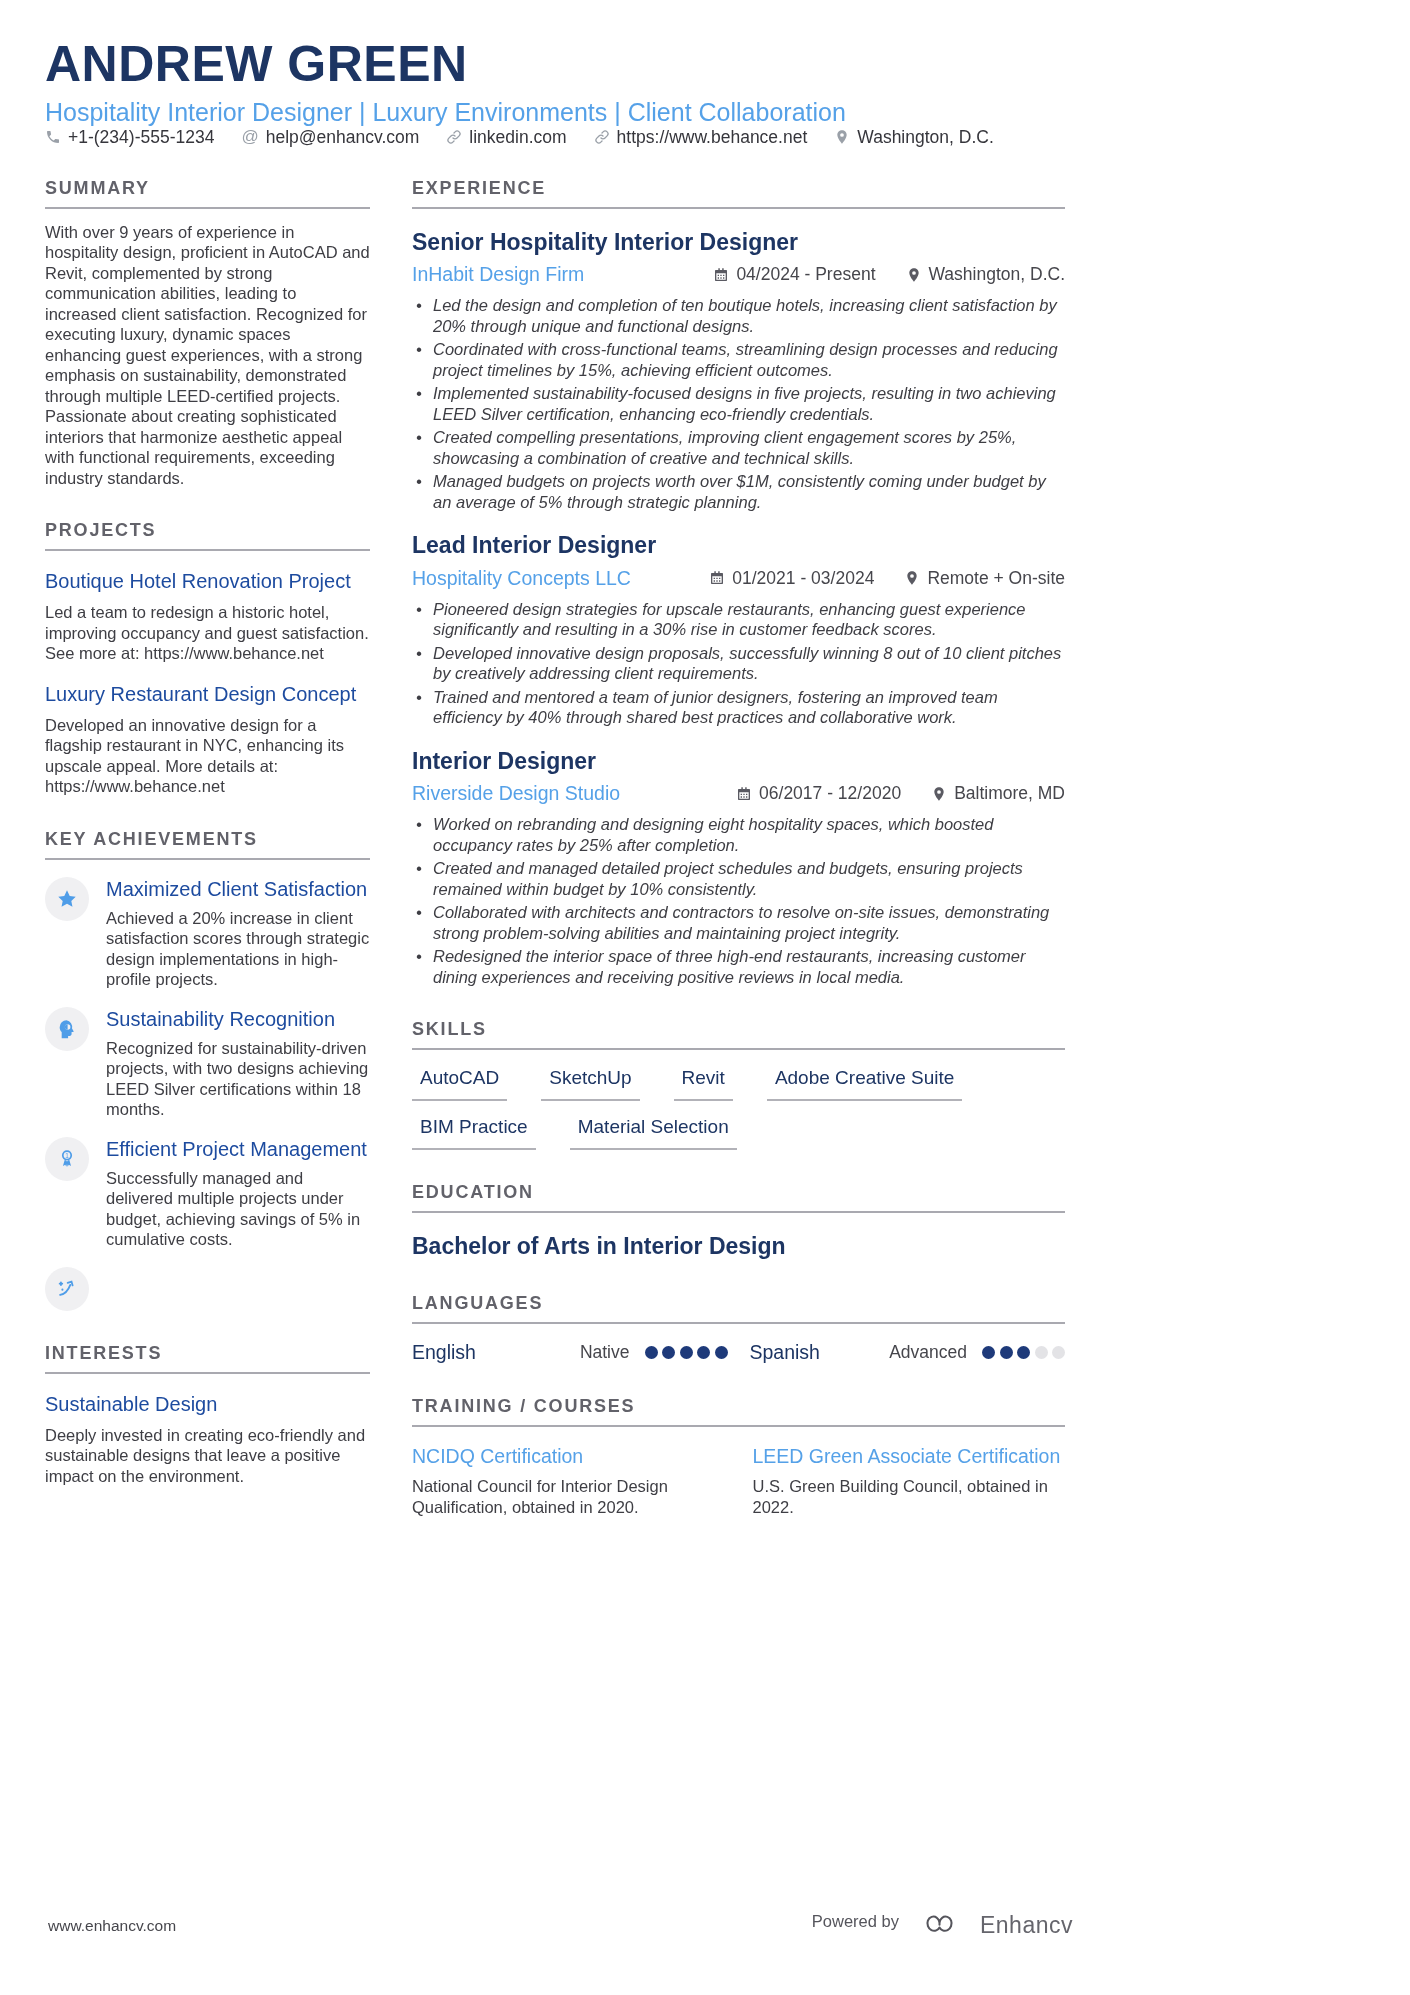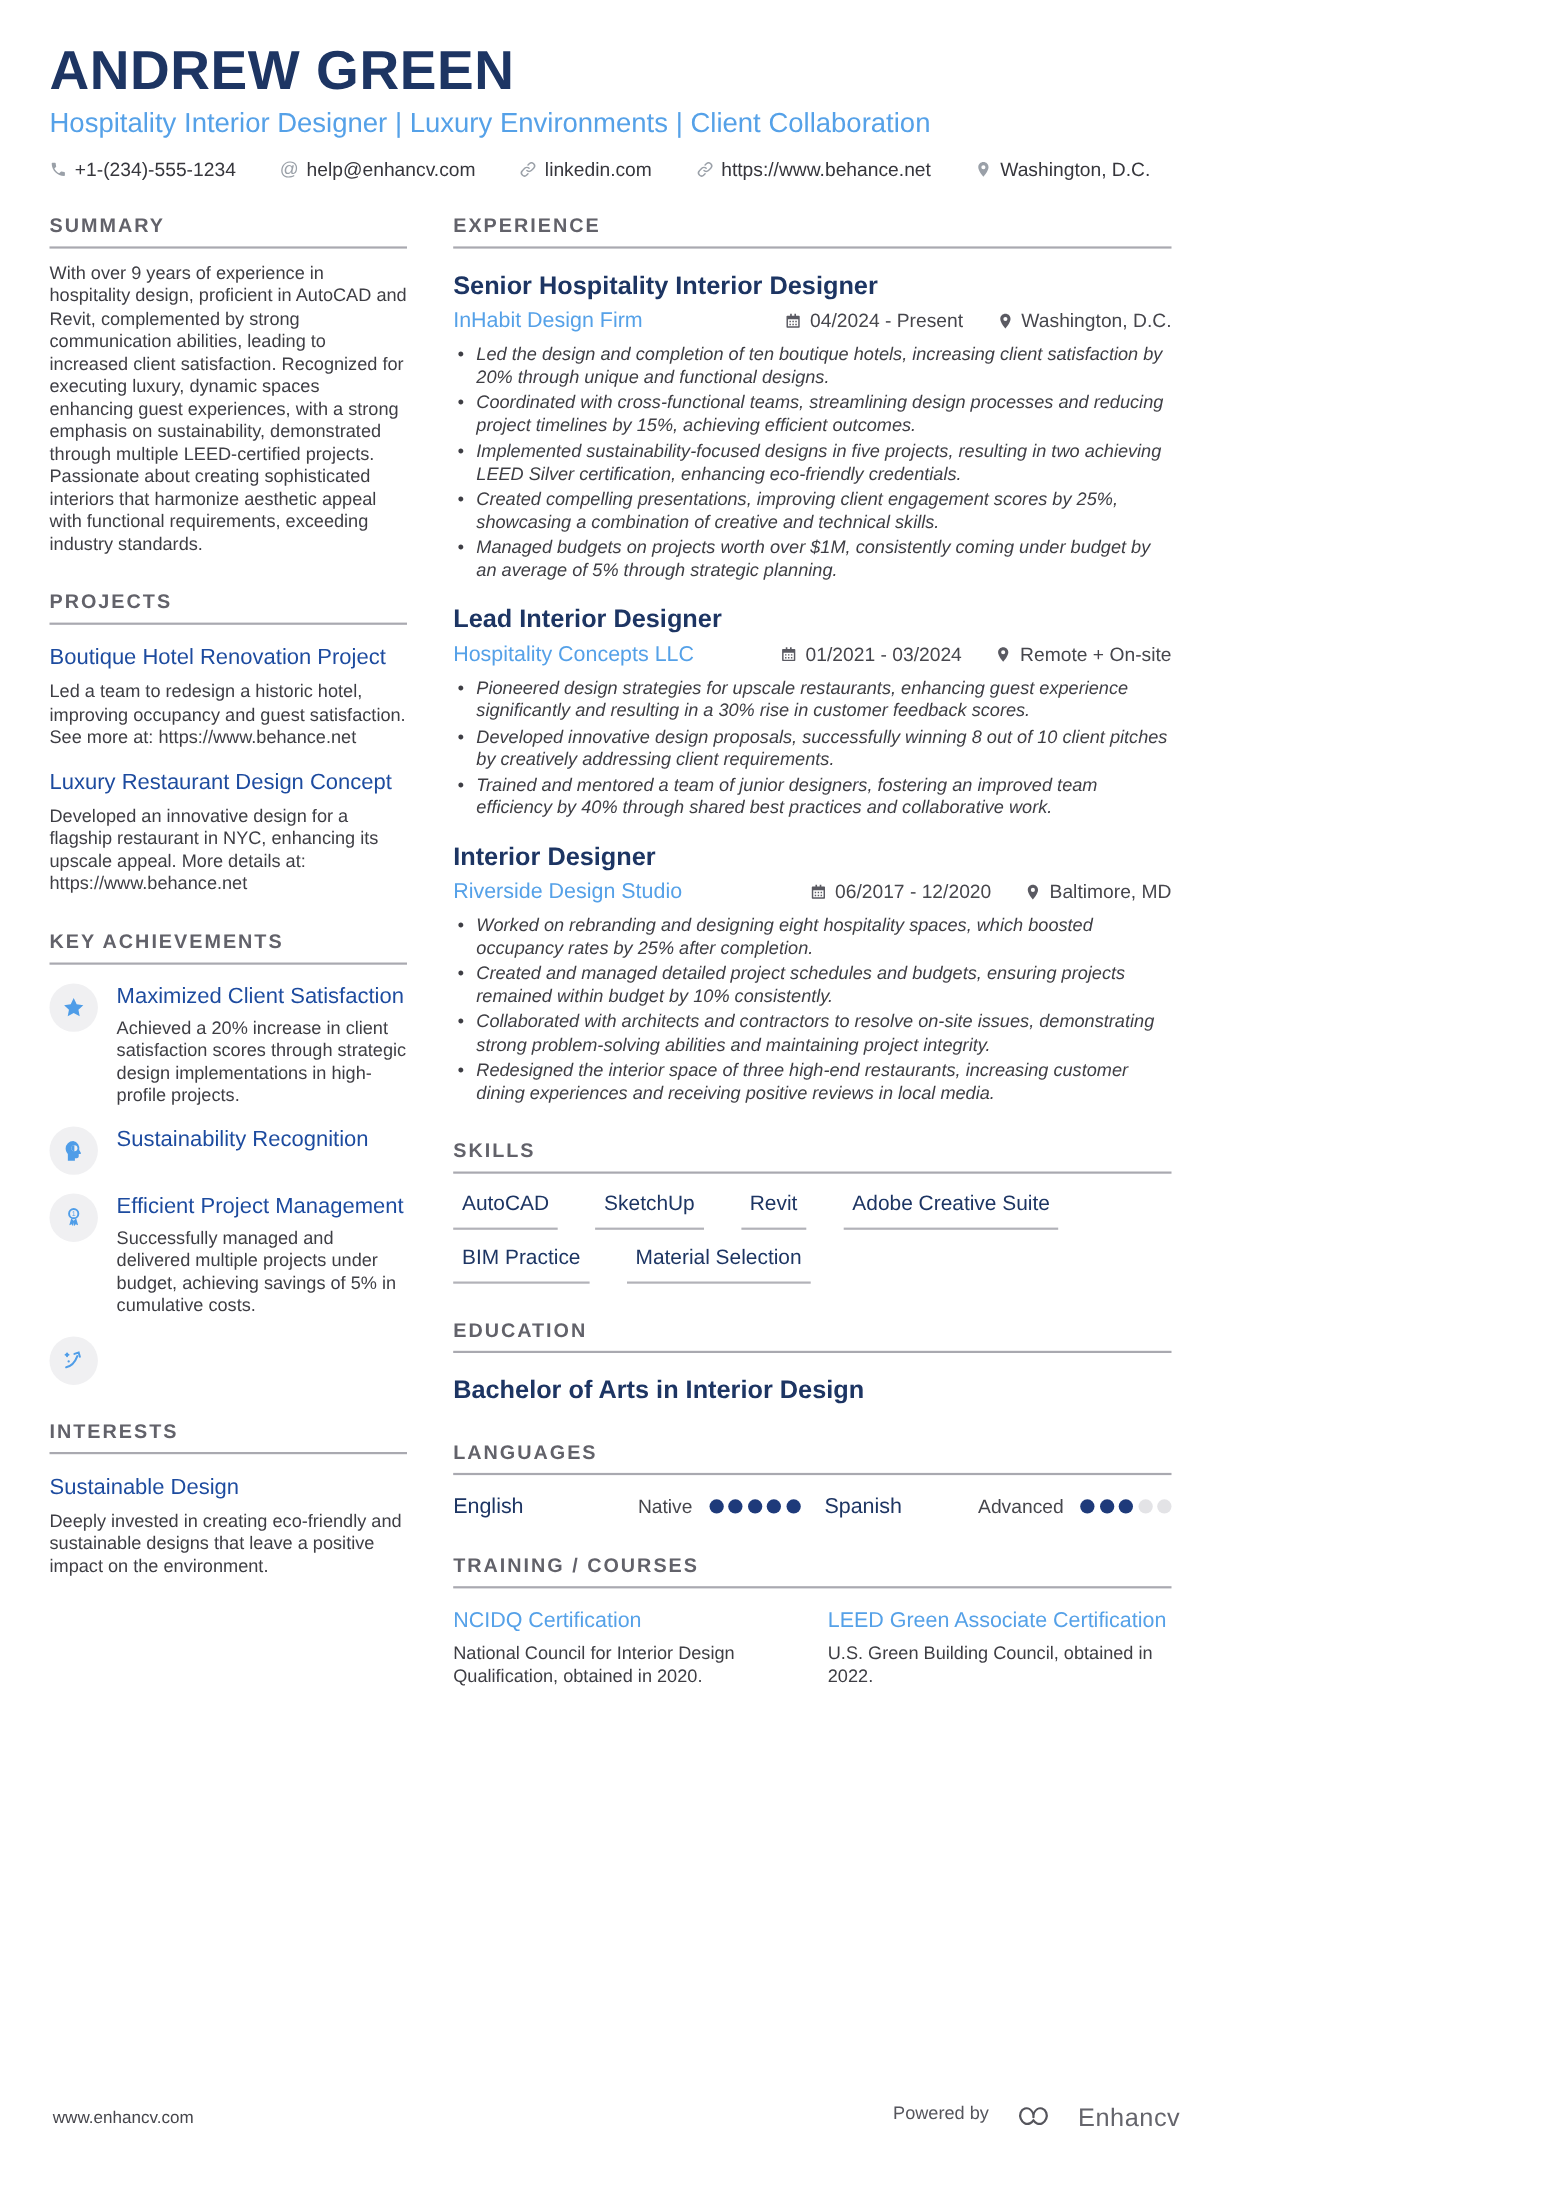"+1-(234)-555-1234" .contact-row { gap: 40px -> 27px; margin-top: 17px -> none }
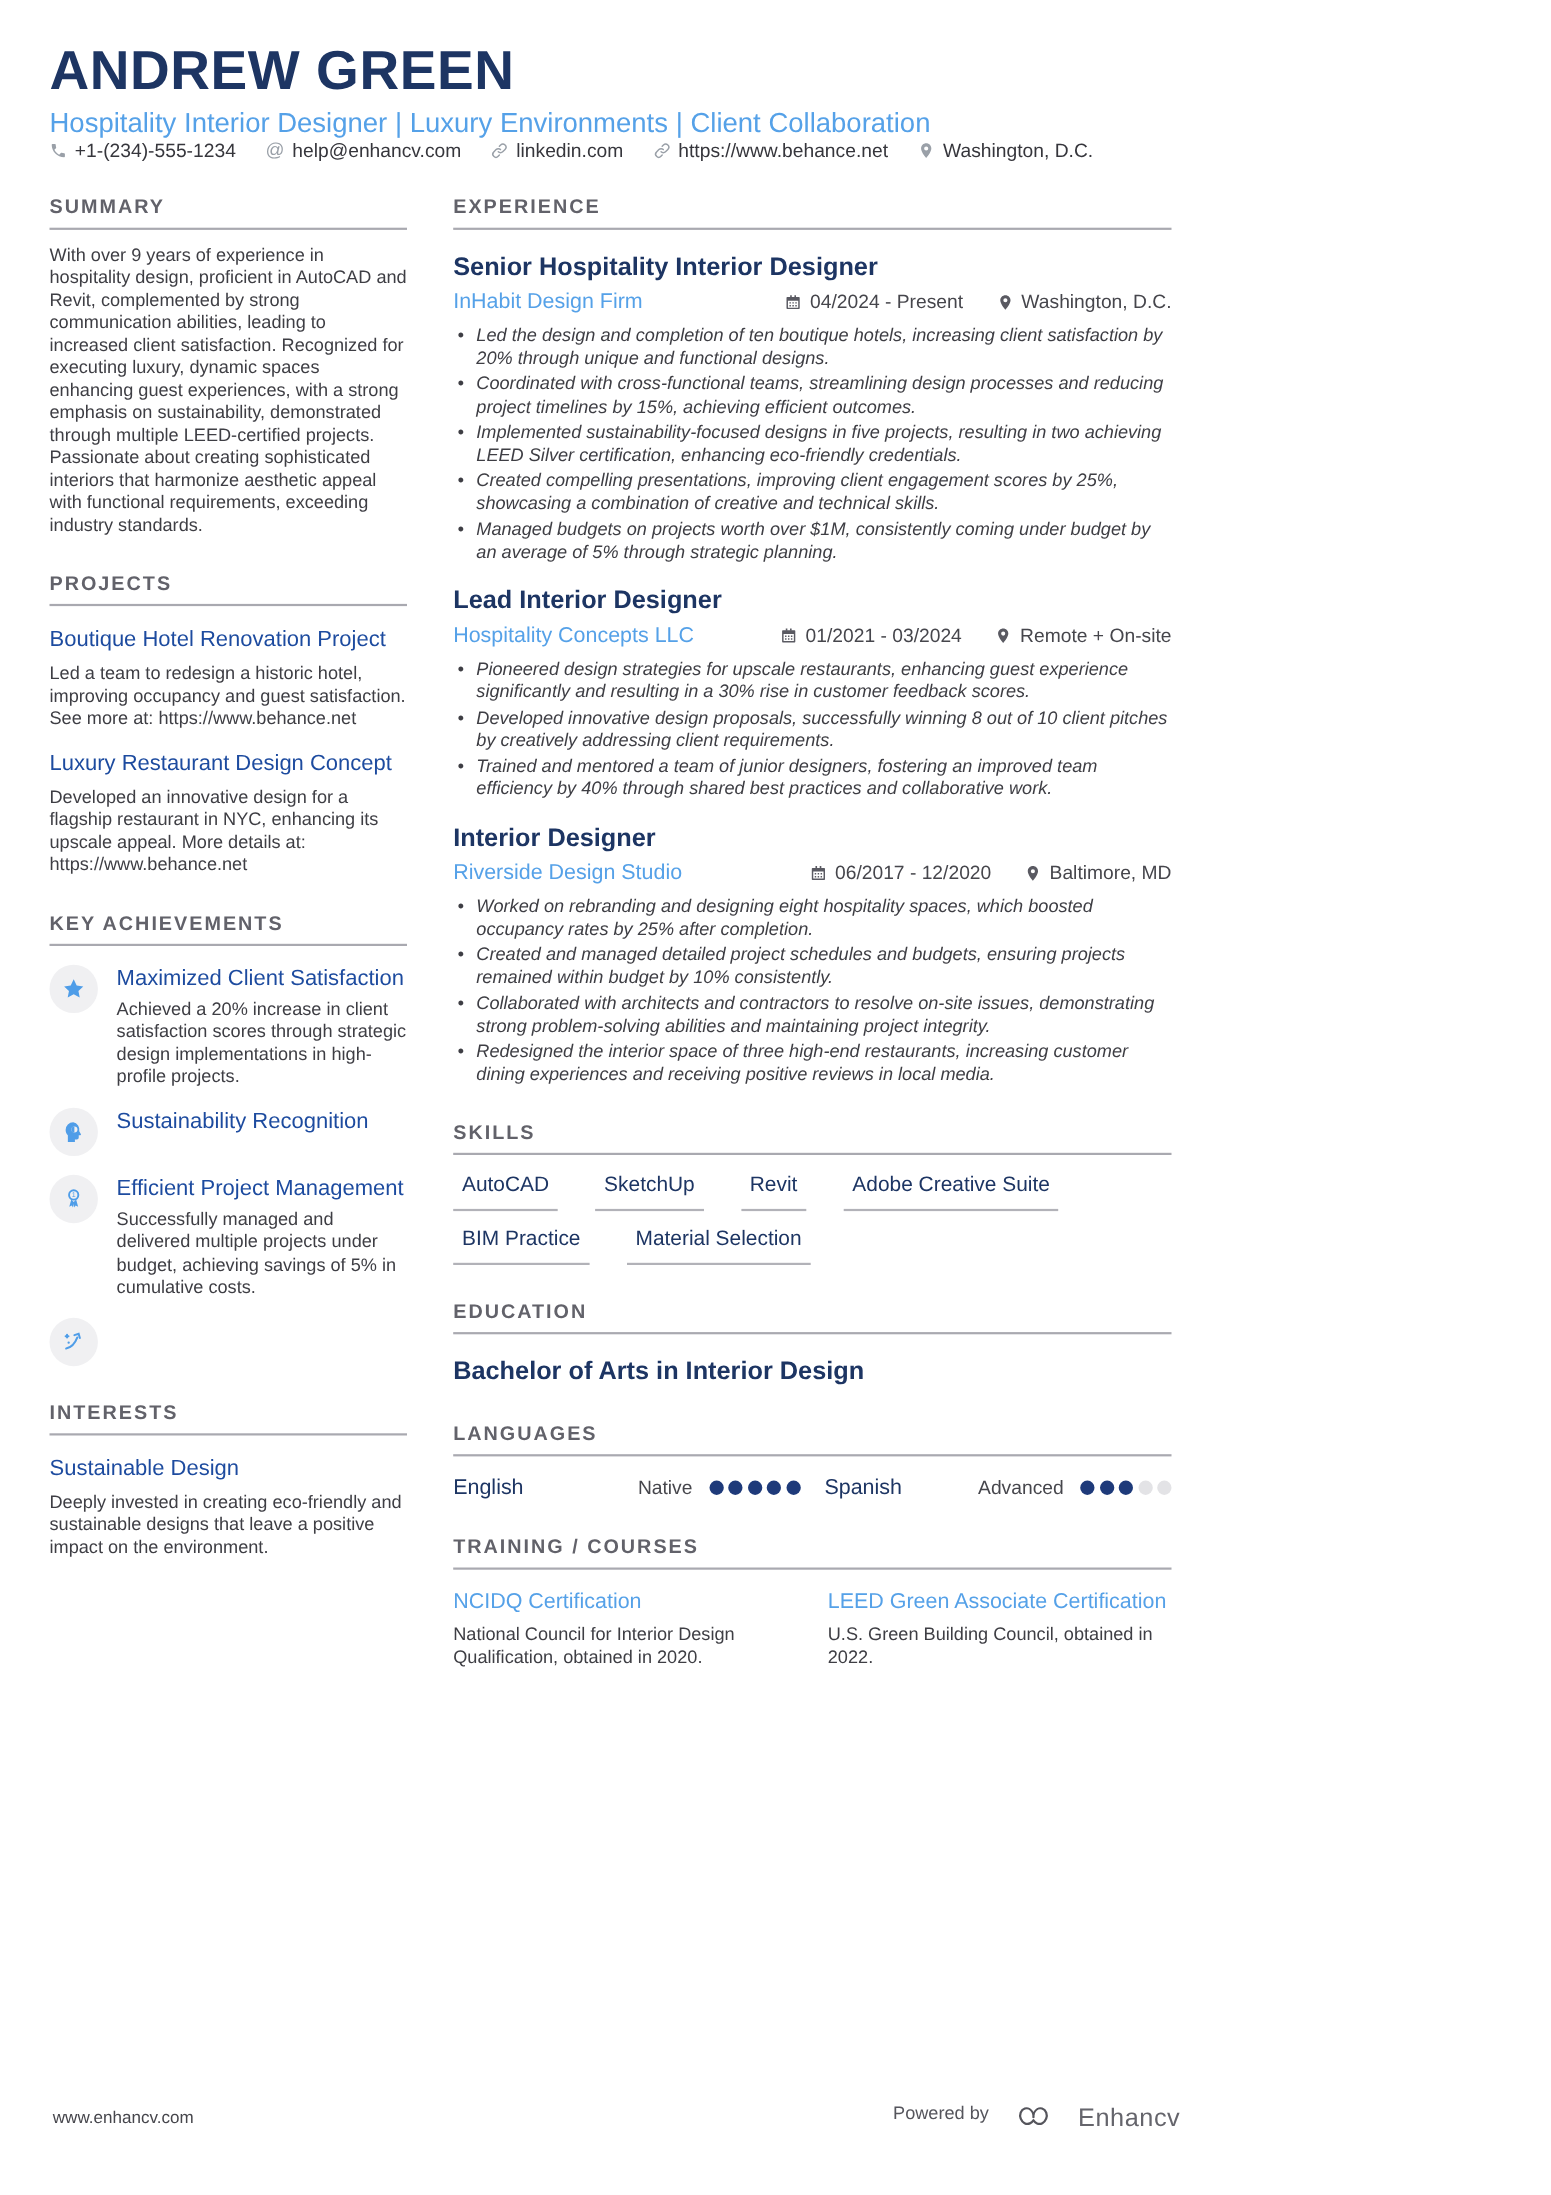"Recognized for sustainability-driven" div.body-text { html: none -> <div>Recognized for sustainability-driven projects, with two designs achieving LEED Silver certifications within 18 months.</div> }
